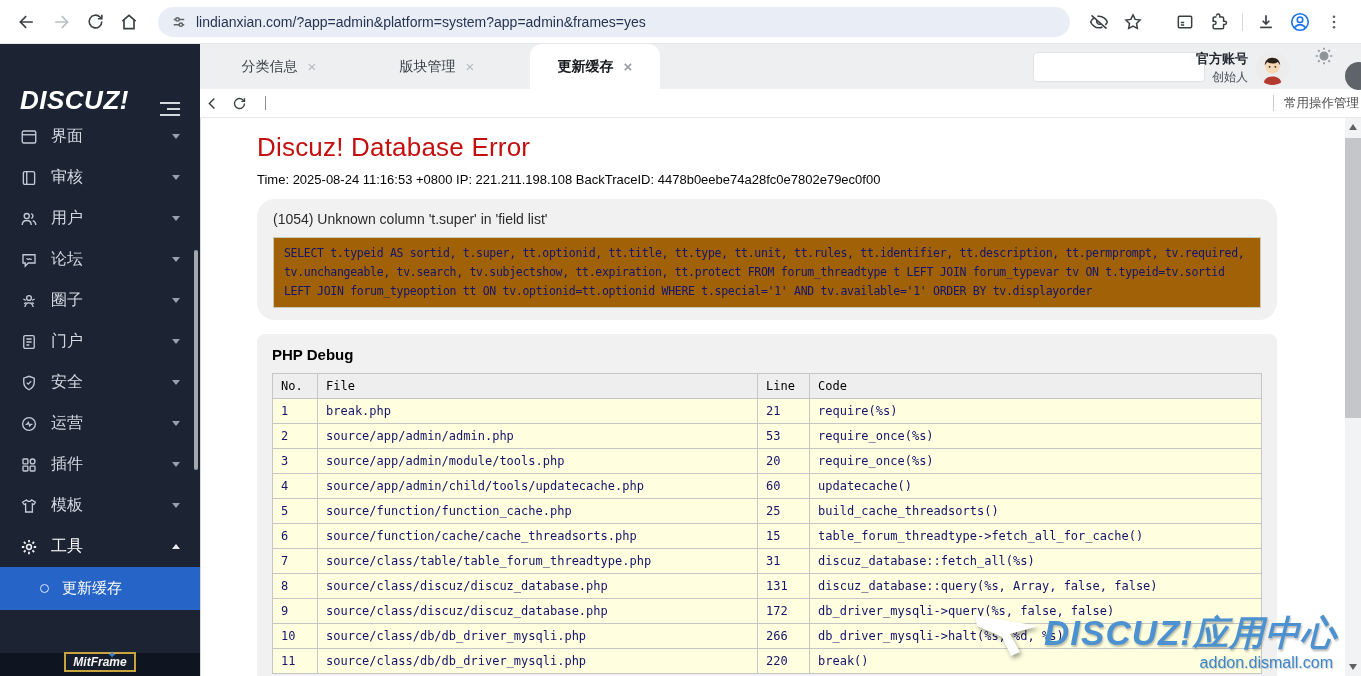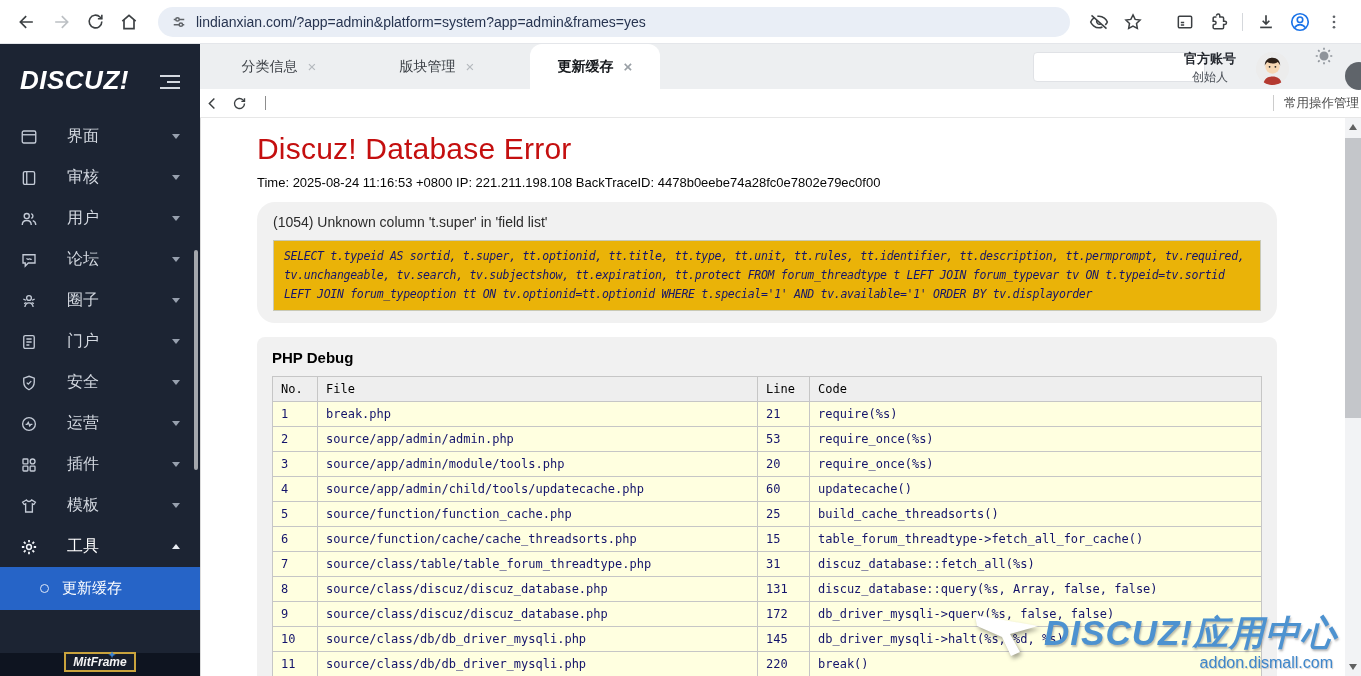"官方账号" .acc-names { margin-right: 20px -> 8px; text-align: center -> right }
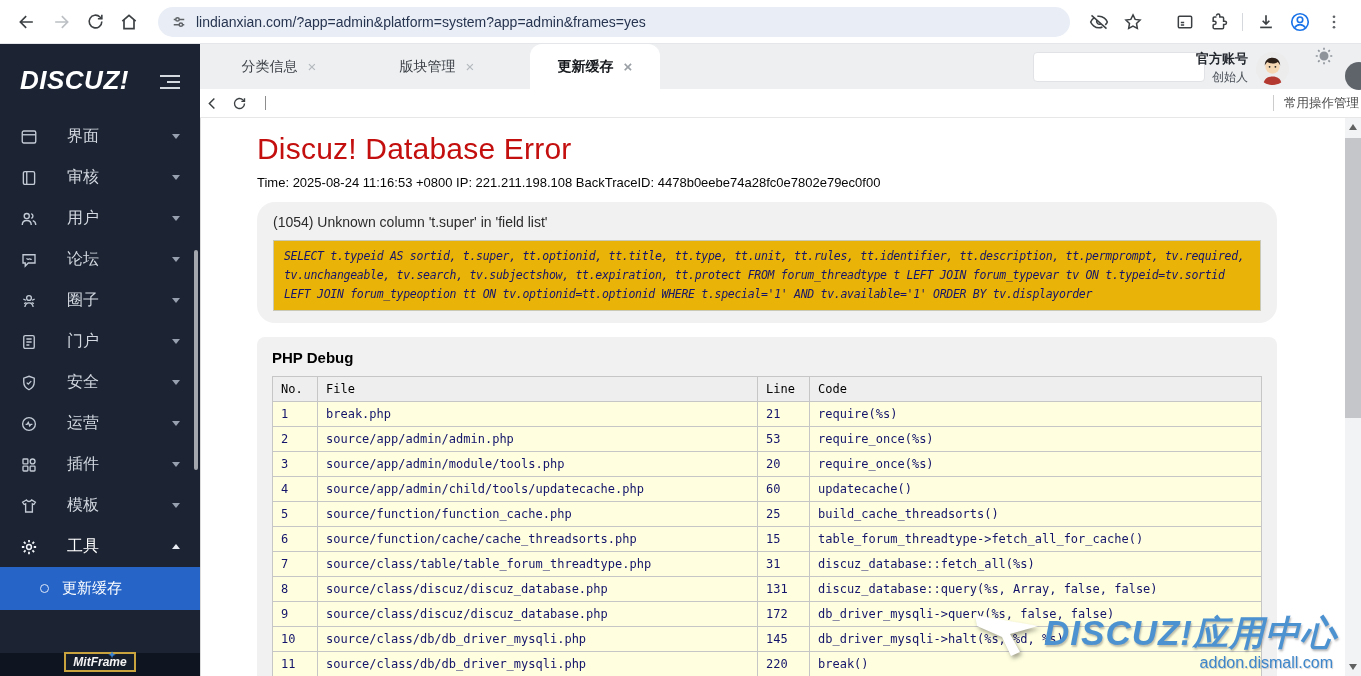"DISCUZ!" .side-logo { align-items: center -> flex-end }
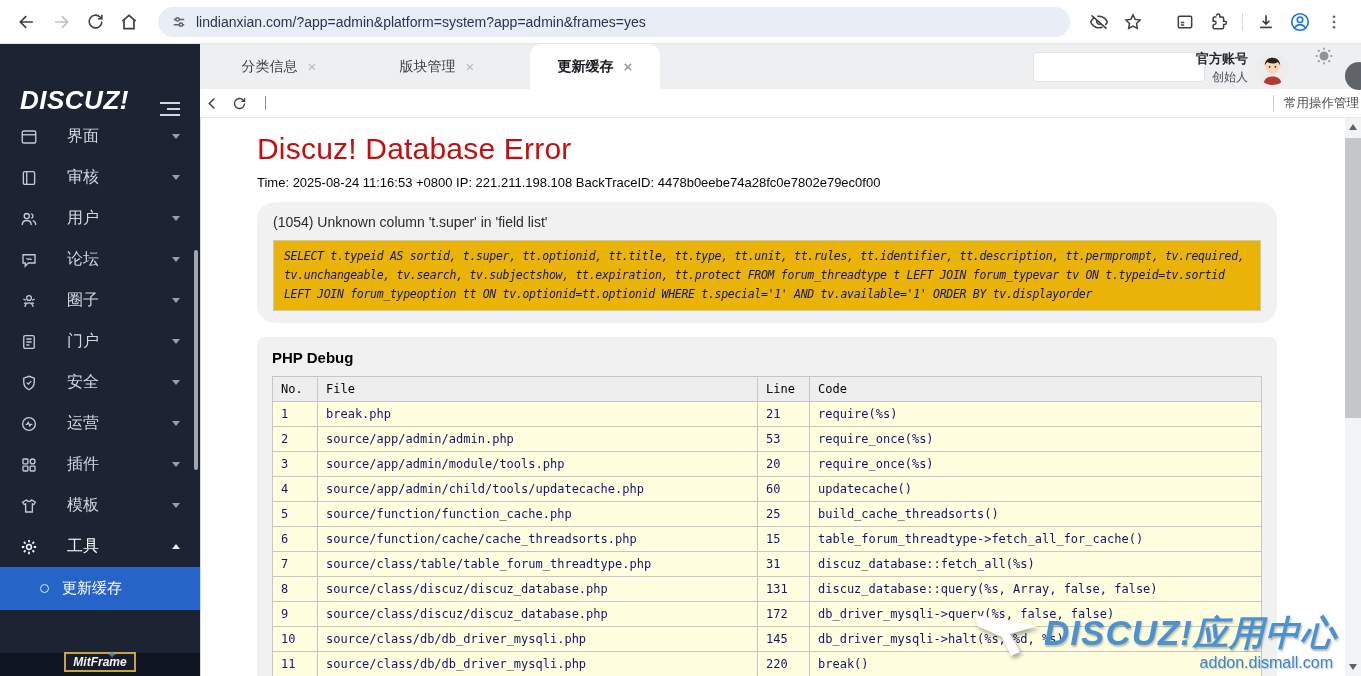"界面" .side-item { gap: 16px -> none }
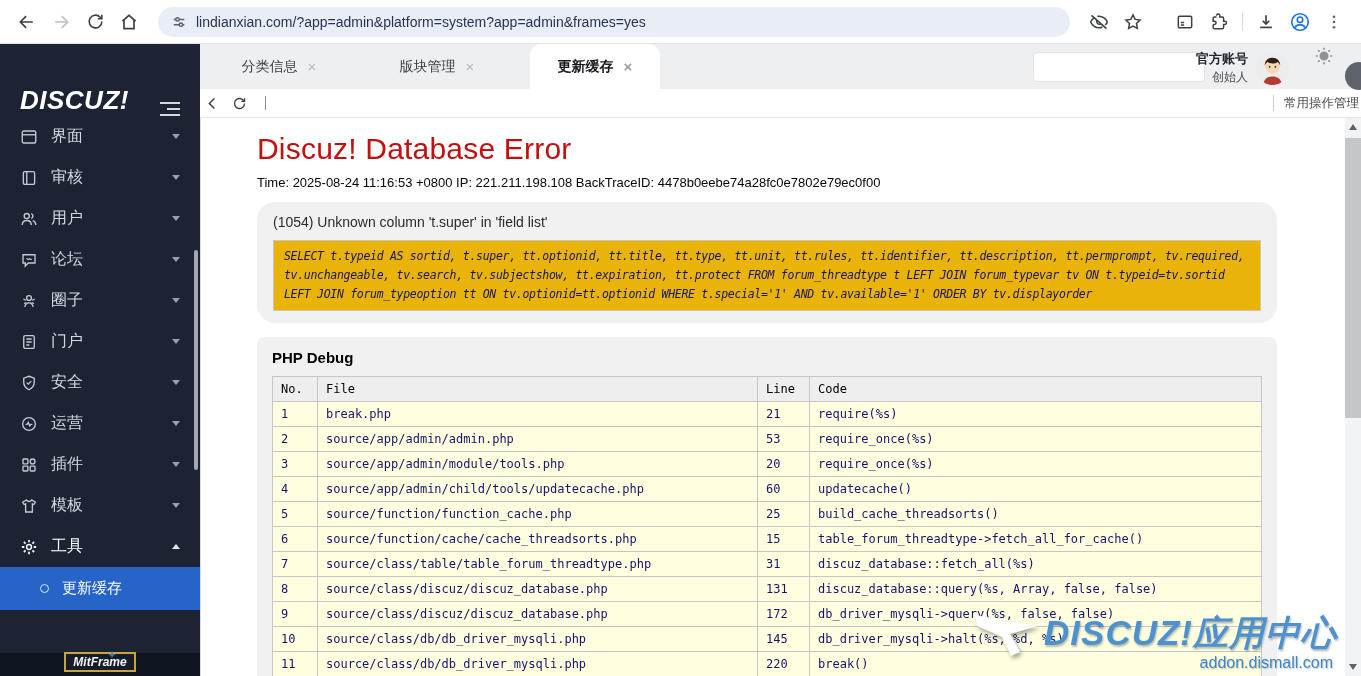"Discuz! Database Error" .err-title { font-size: 30px -> 26px }
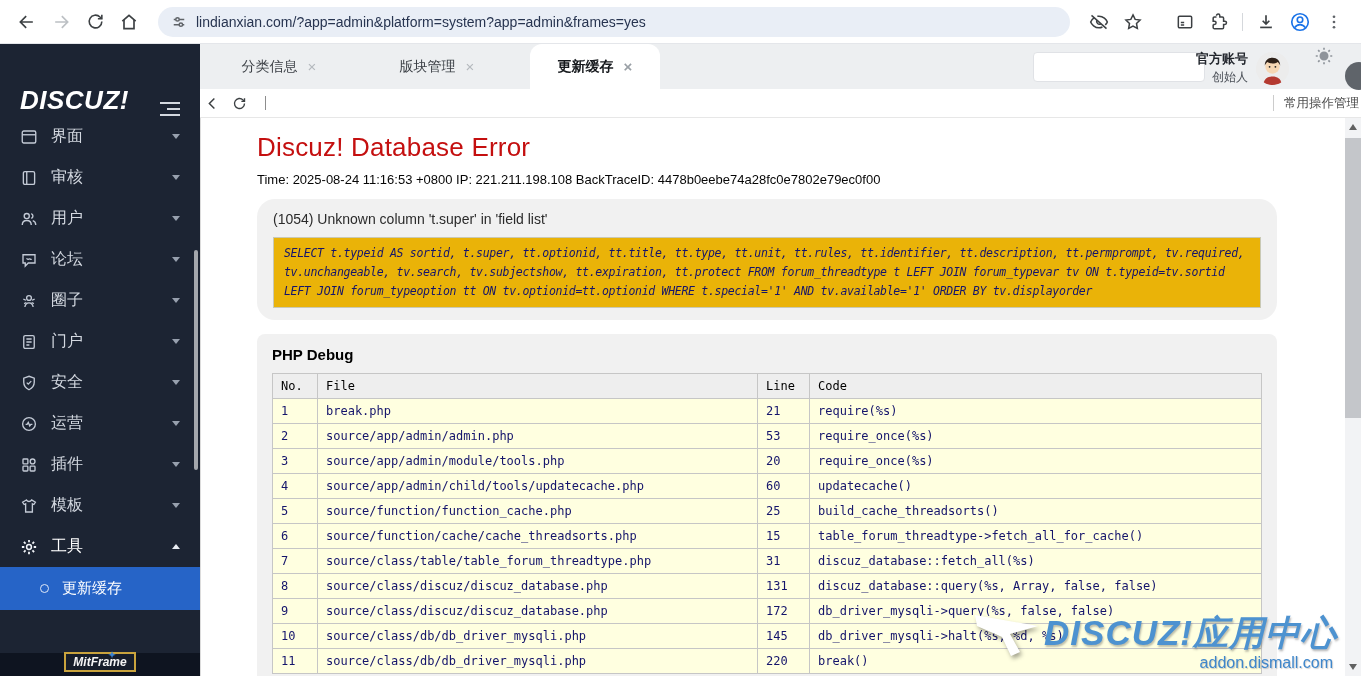"SELECT t.typeid AS sortid, t.super," .sqlbox { background: #eab308 -> #a16207; font-style: italic -> none }
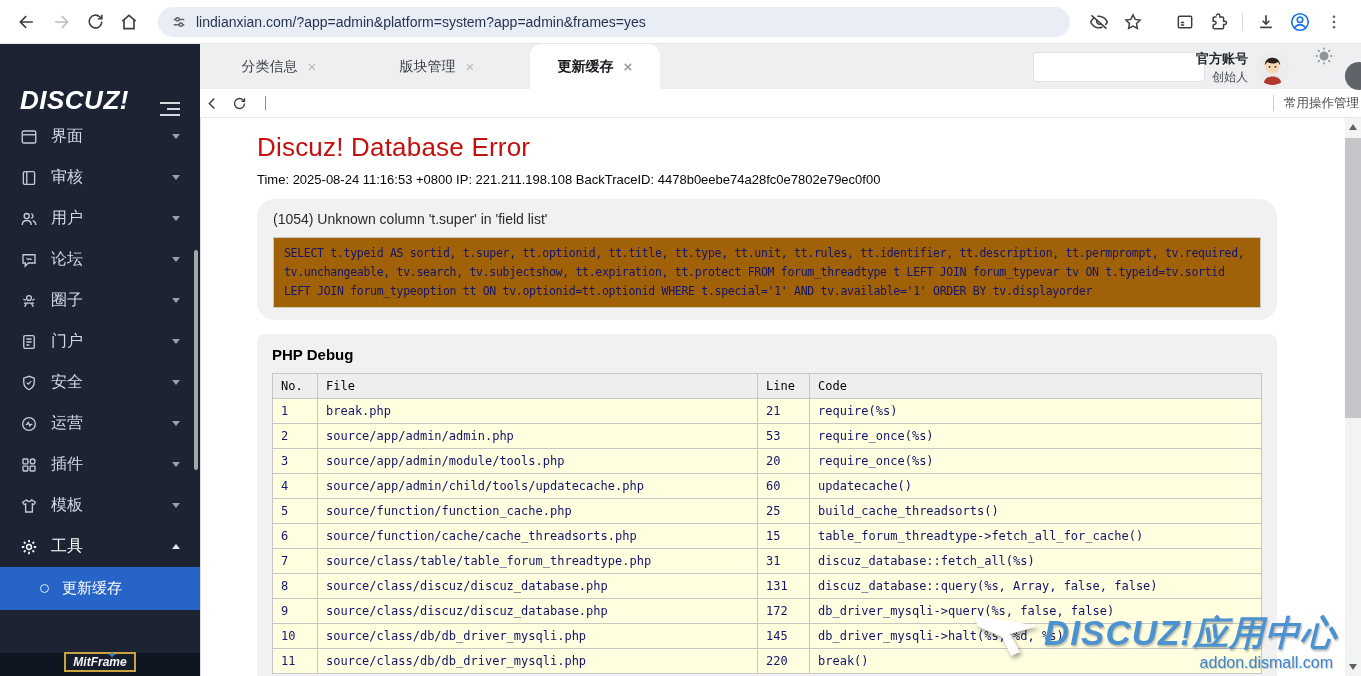"145" td { text: 145 -> 266 }
